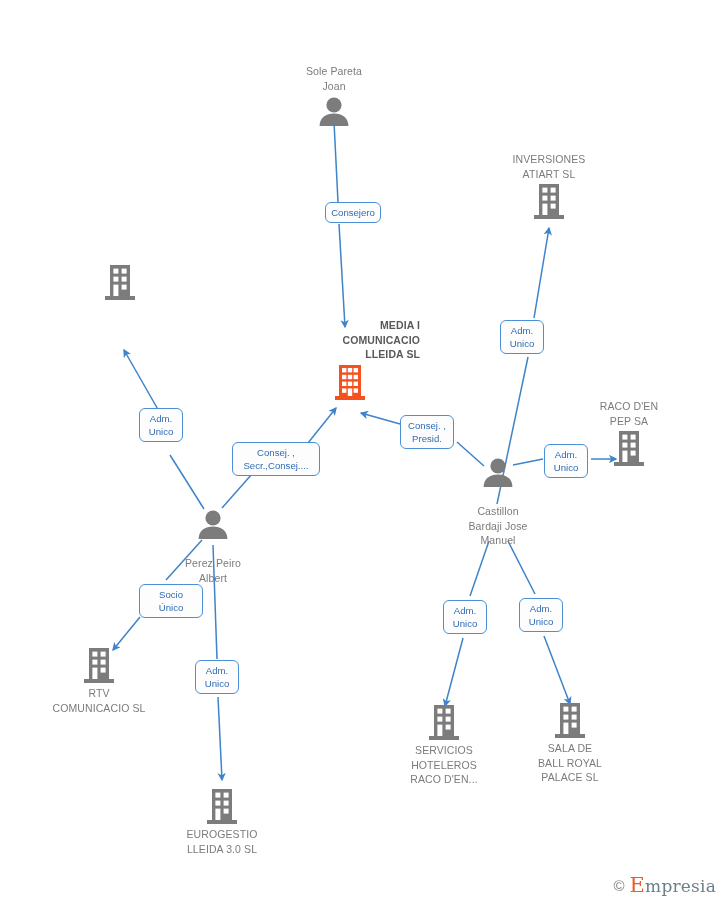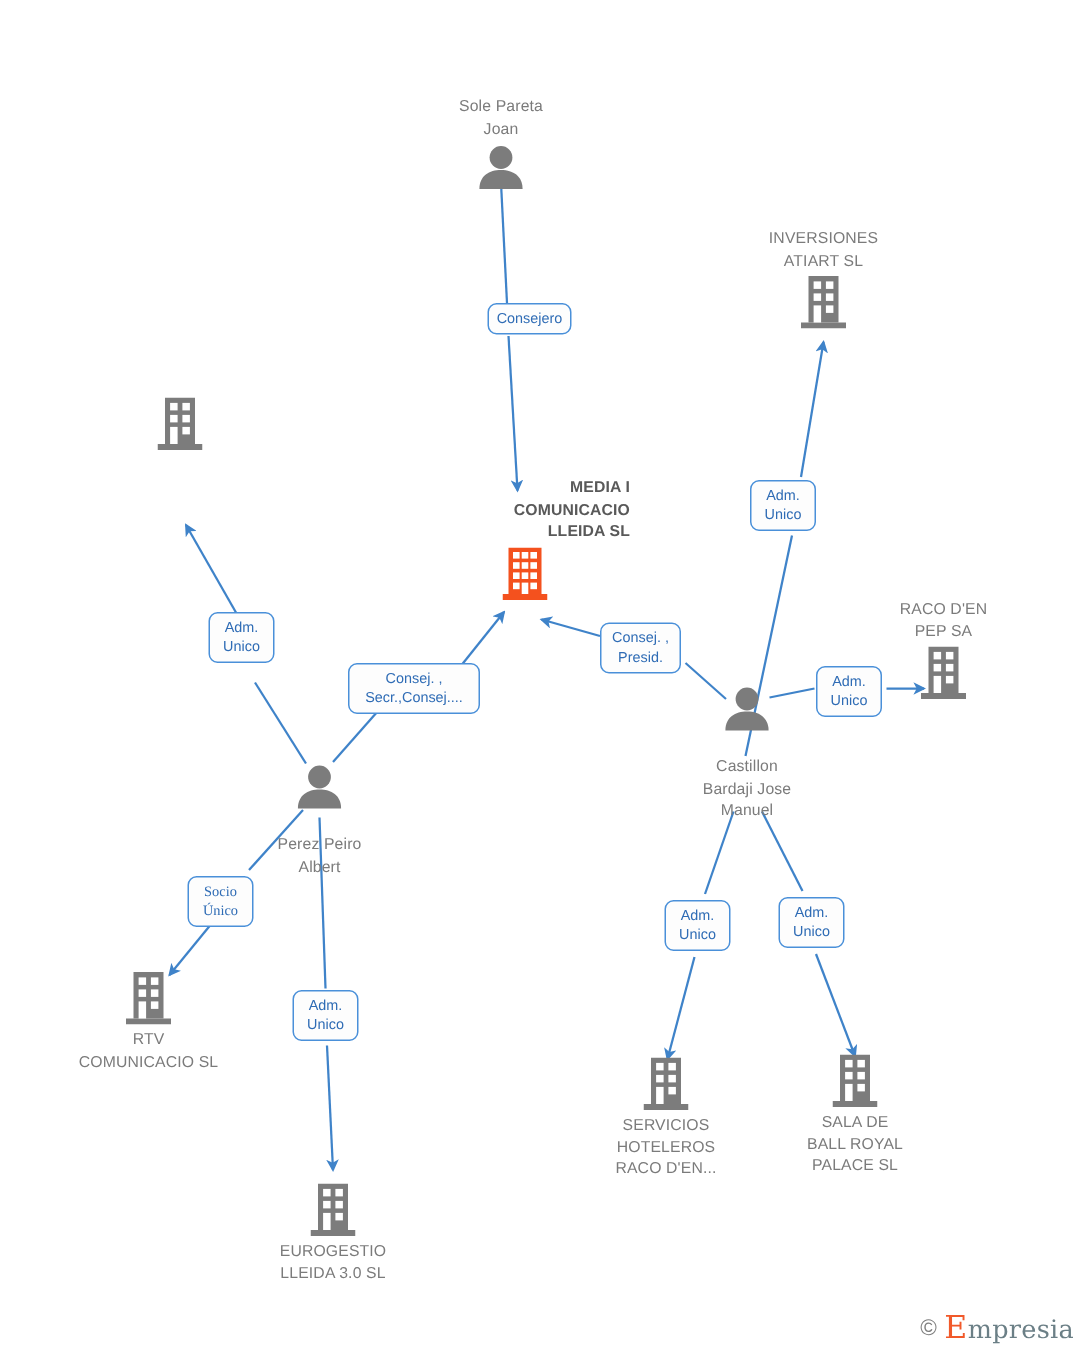"Socio" div.chip { font-family: Liberation Serif, serif -> none; left: 125px -> 139px; width: 44px -> 64px }
